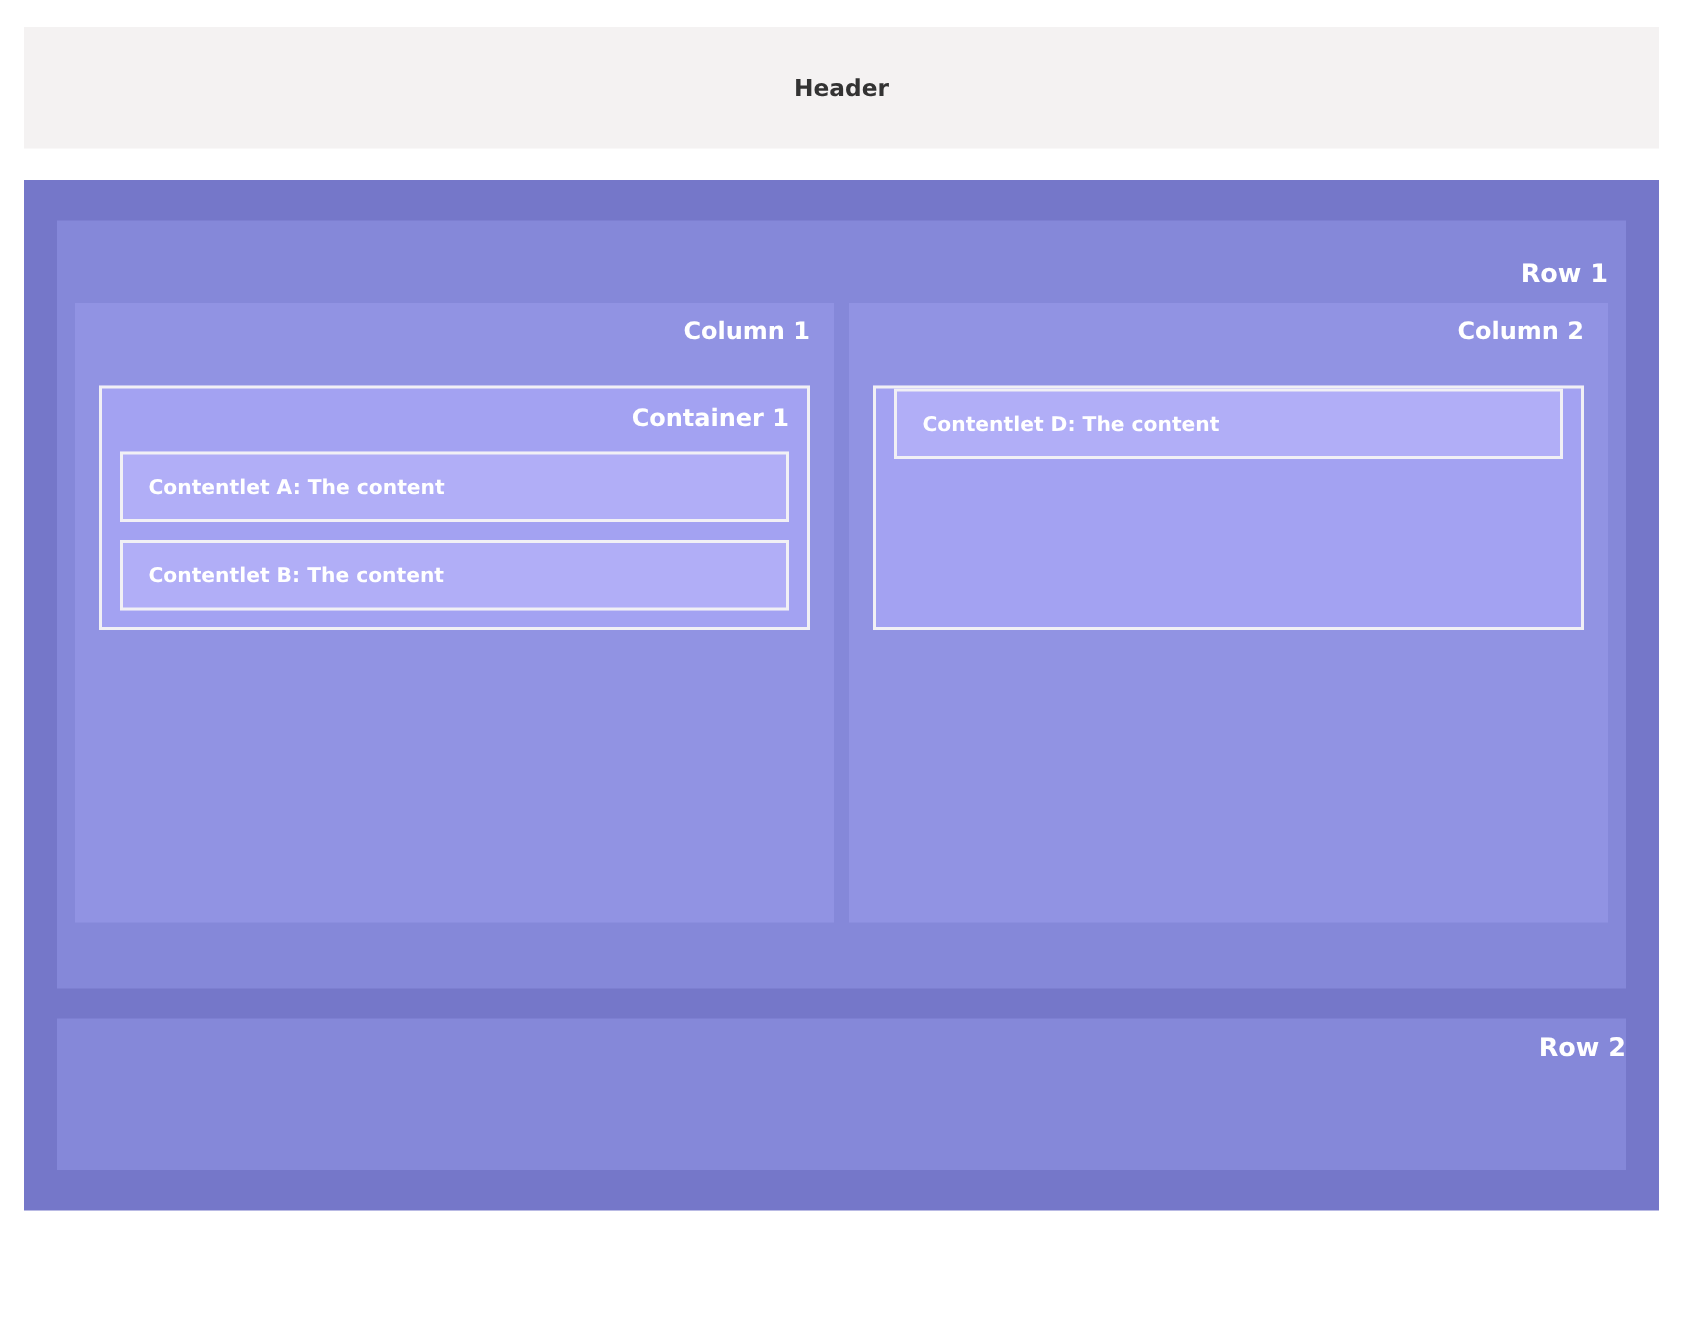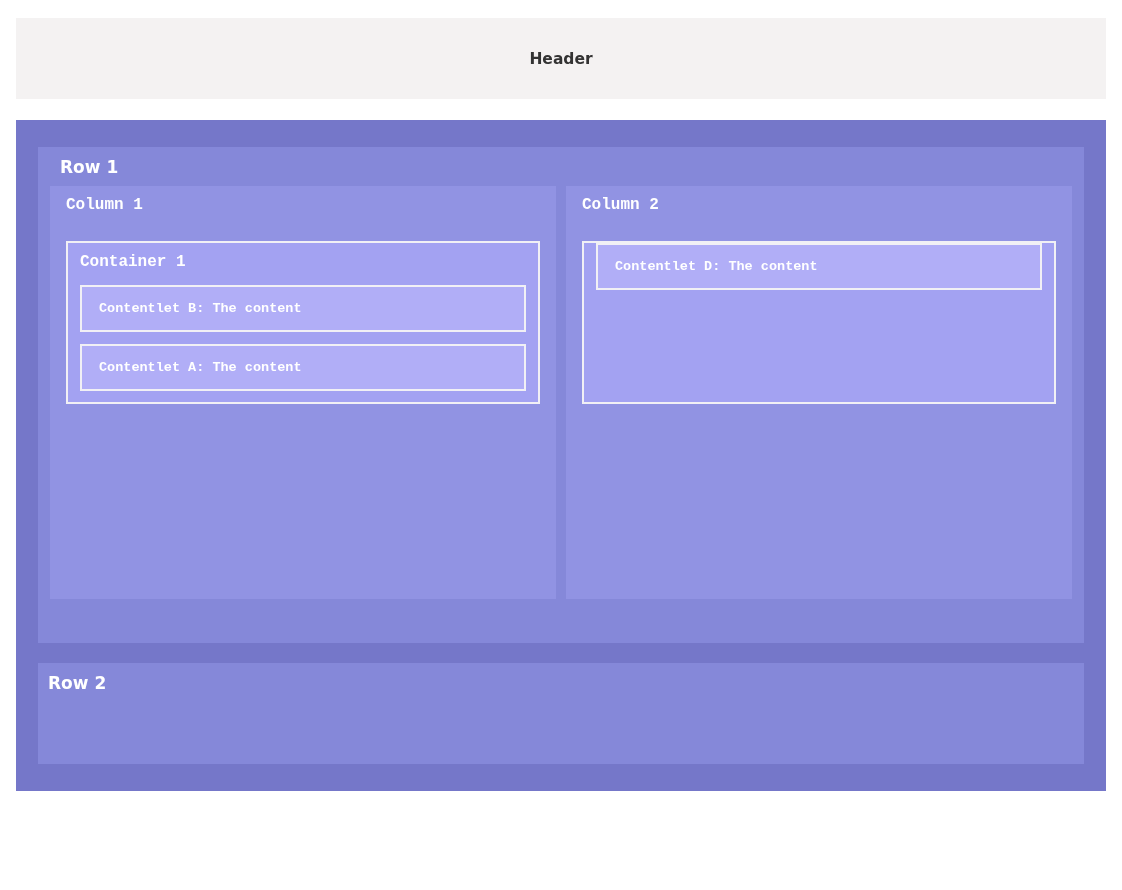"Header" .page { text-align: none -> right }
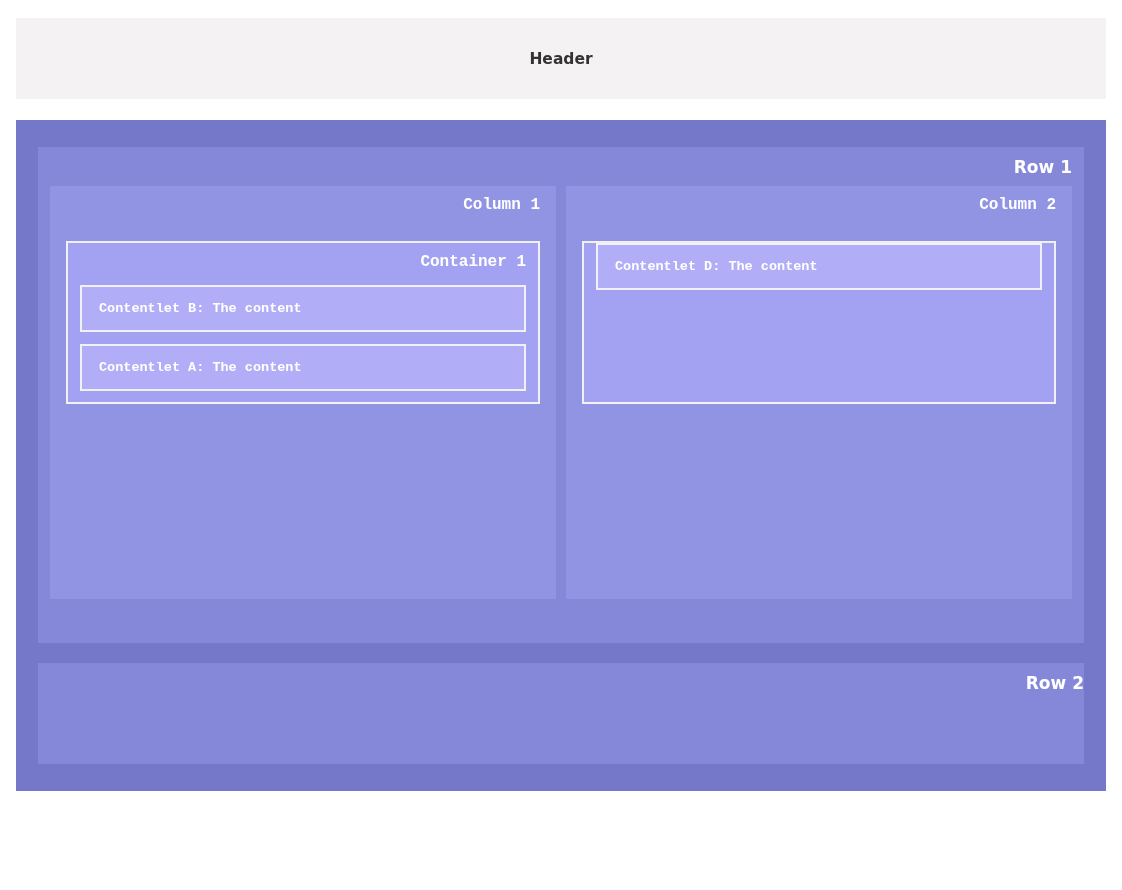"Row 1" .row-1 { padding: 0 12px 44px 12px -> 16px 12px 44px 12px }
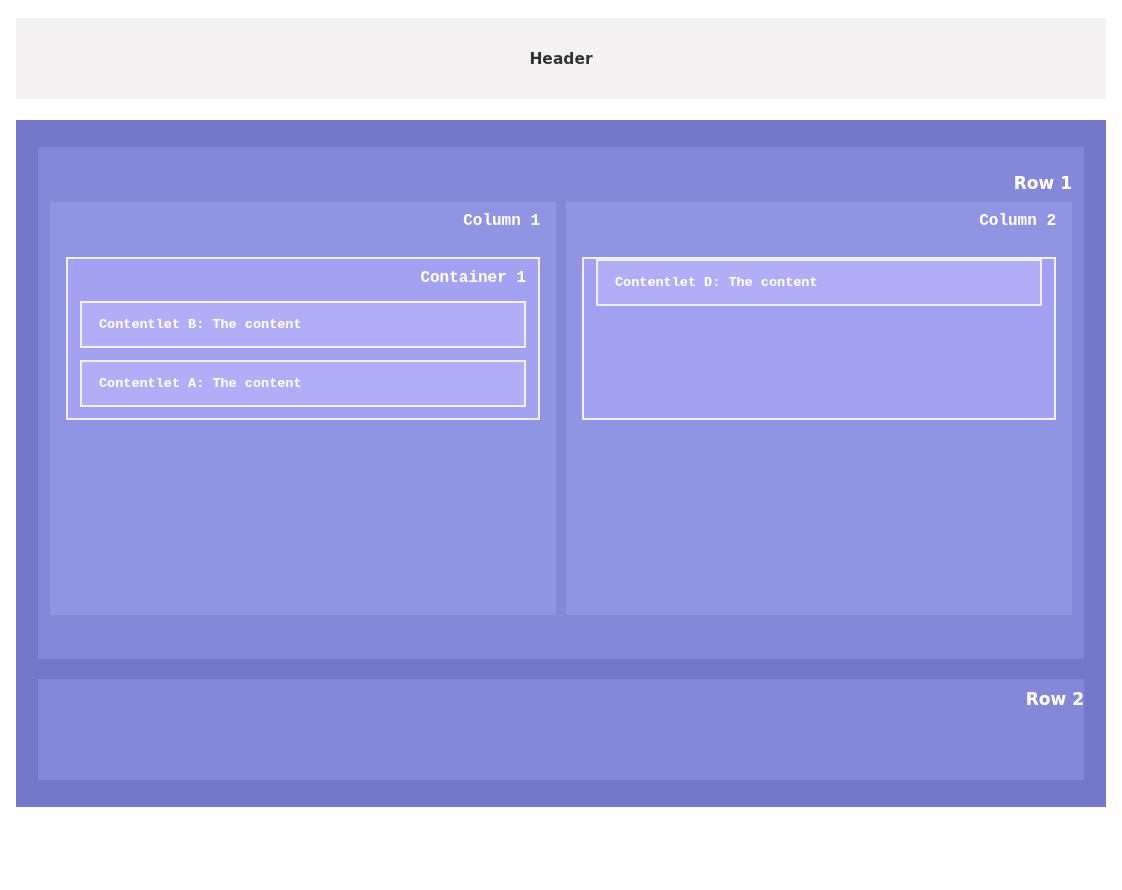"Column 1" .columns { font-family: Liberation Mono, monospace -> none }
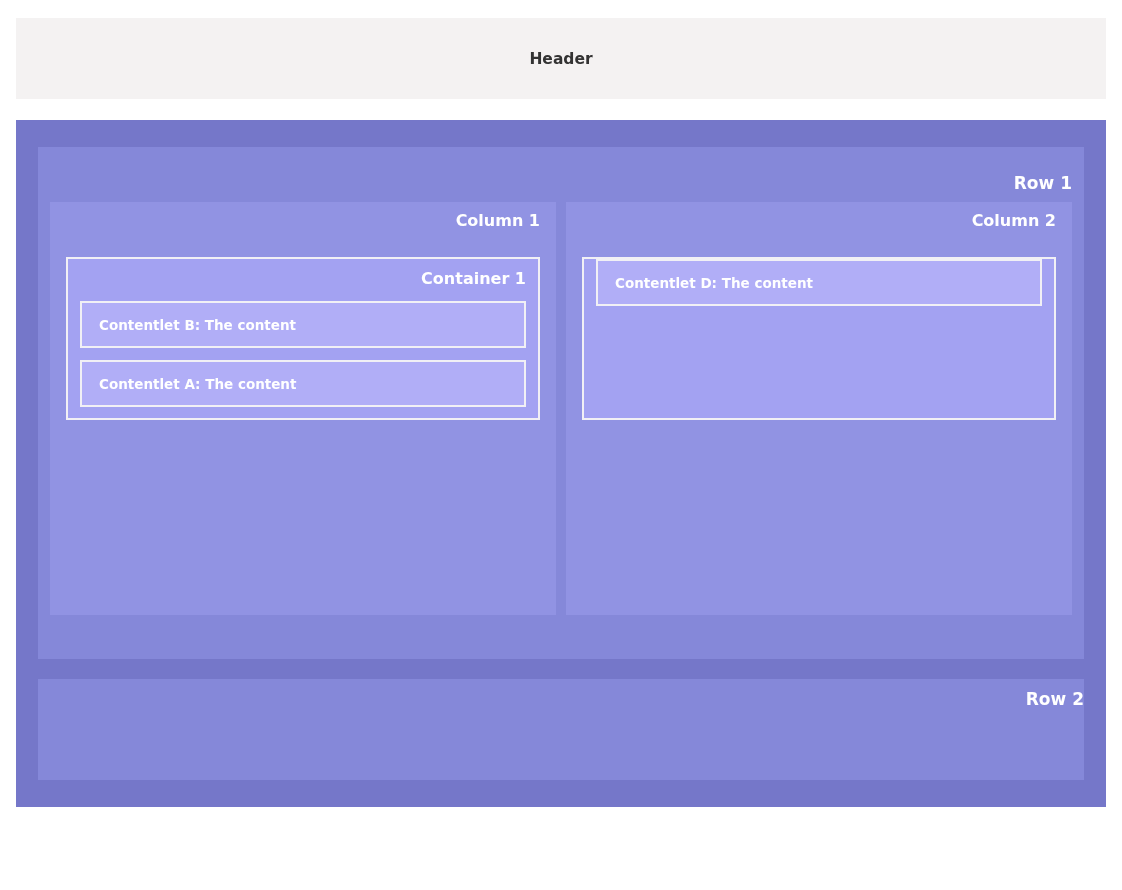"Contentlet B: The content" div.contentlet { order: before "Contentlet A: The content" -> after "Contentlet A: The content" }
